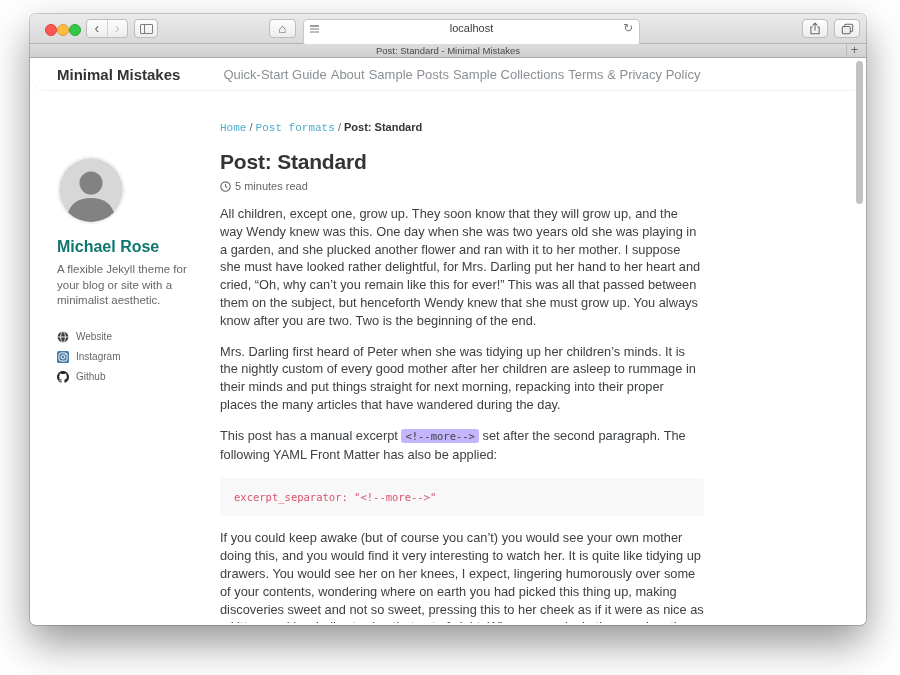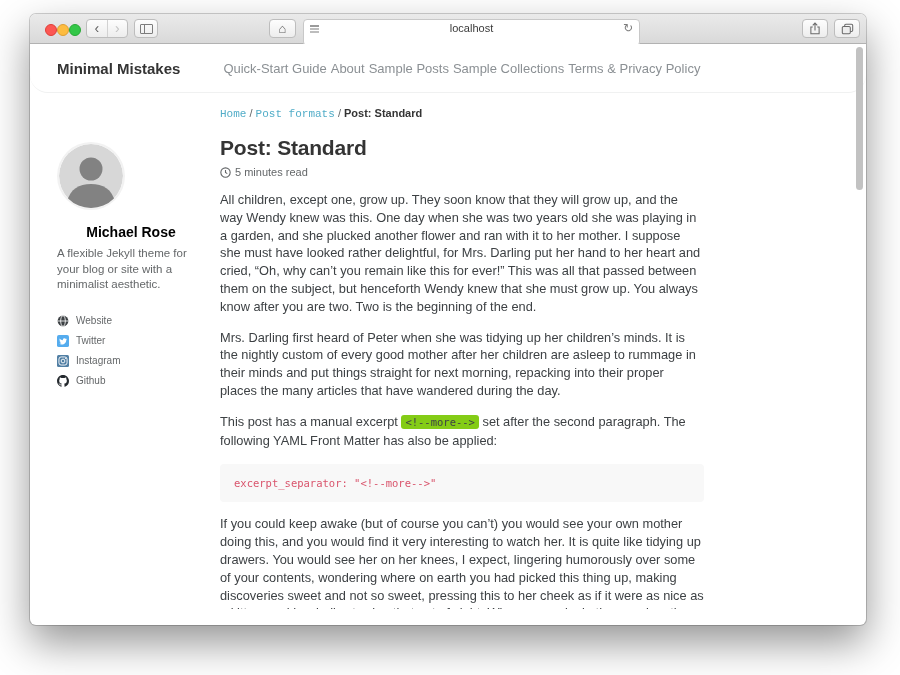"Post: Standard - Minimal Mistakes" div.tabbar { html: none -> <div> <div>Post: Standard - Minimal Mistakes</div> <div>+</div> </div> }
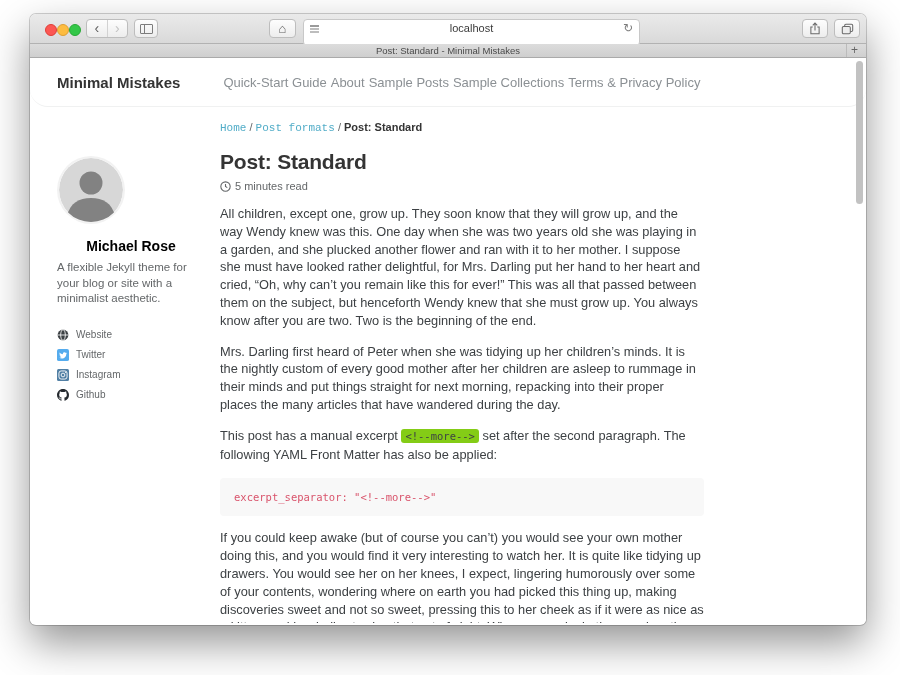"Minimal Mistakes" .masthead { height: 49px -> 33px }
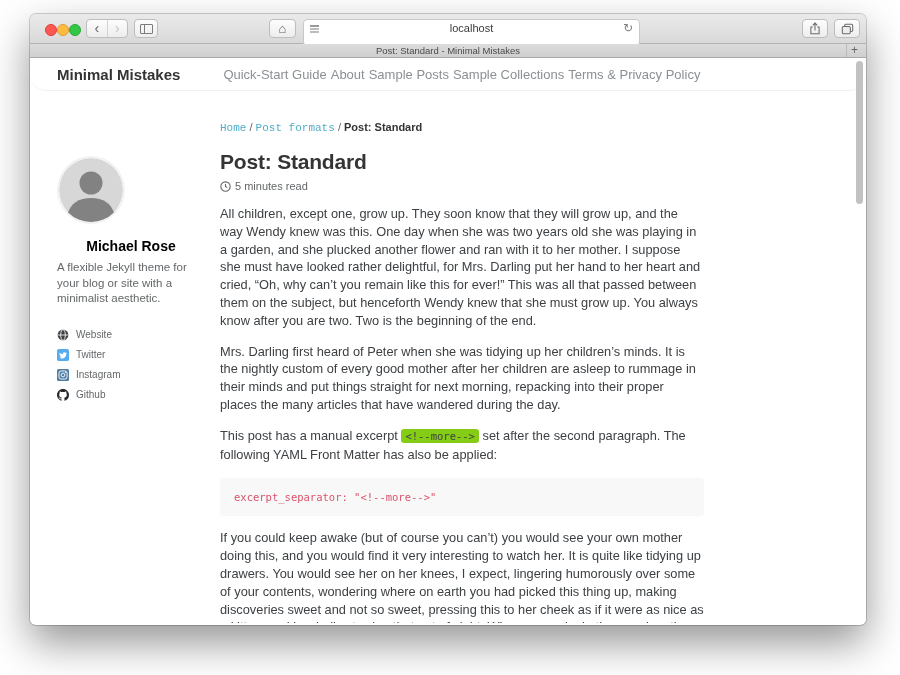"Michael Rose" .authorname { color: #000000 -> #0f766e; font-size: 14px -> 16px; text-align: center -> none }
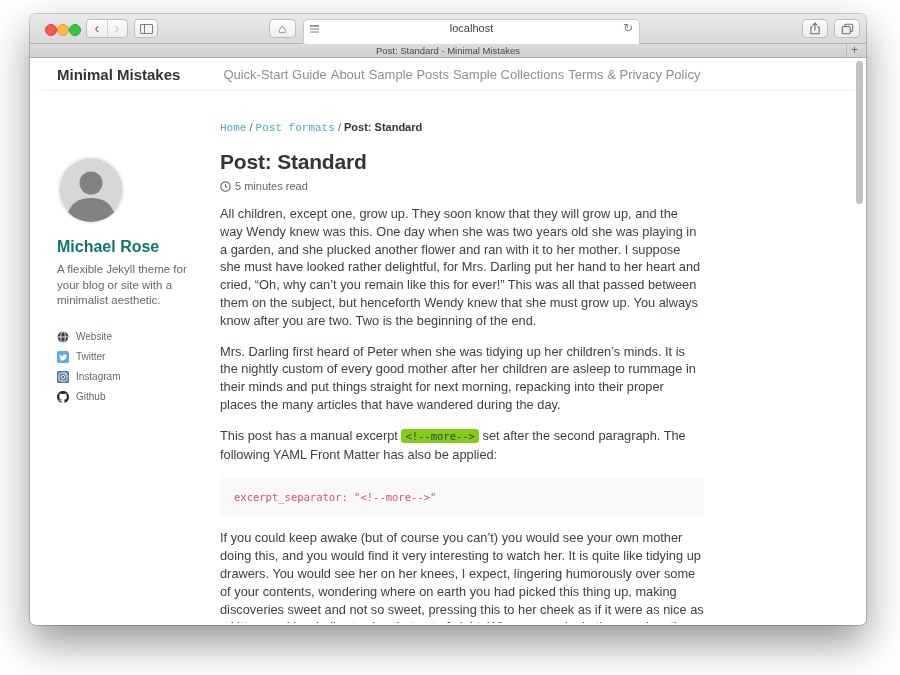"Twitter" div.alink { html: <div> <svg> <rect></rect> <path></path> </svg> <span>Twitter</span> </div> -> none }
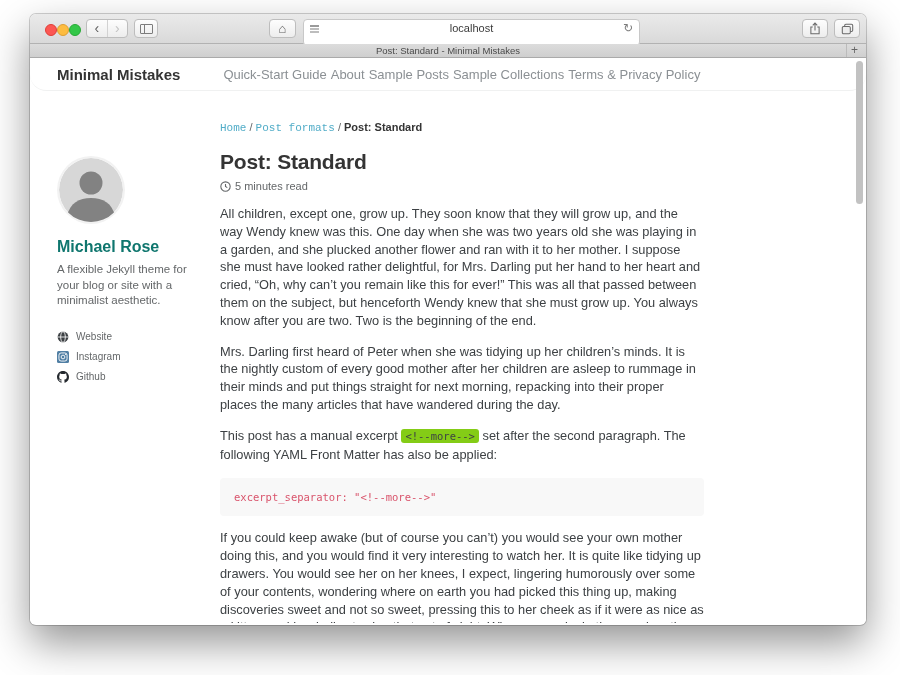"<!--more-->" .inlinecode { background: #84cc16 -> #c4b5fd }
